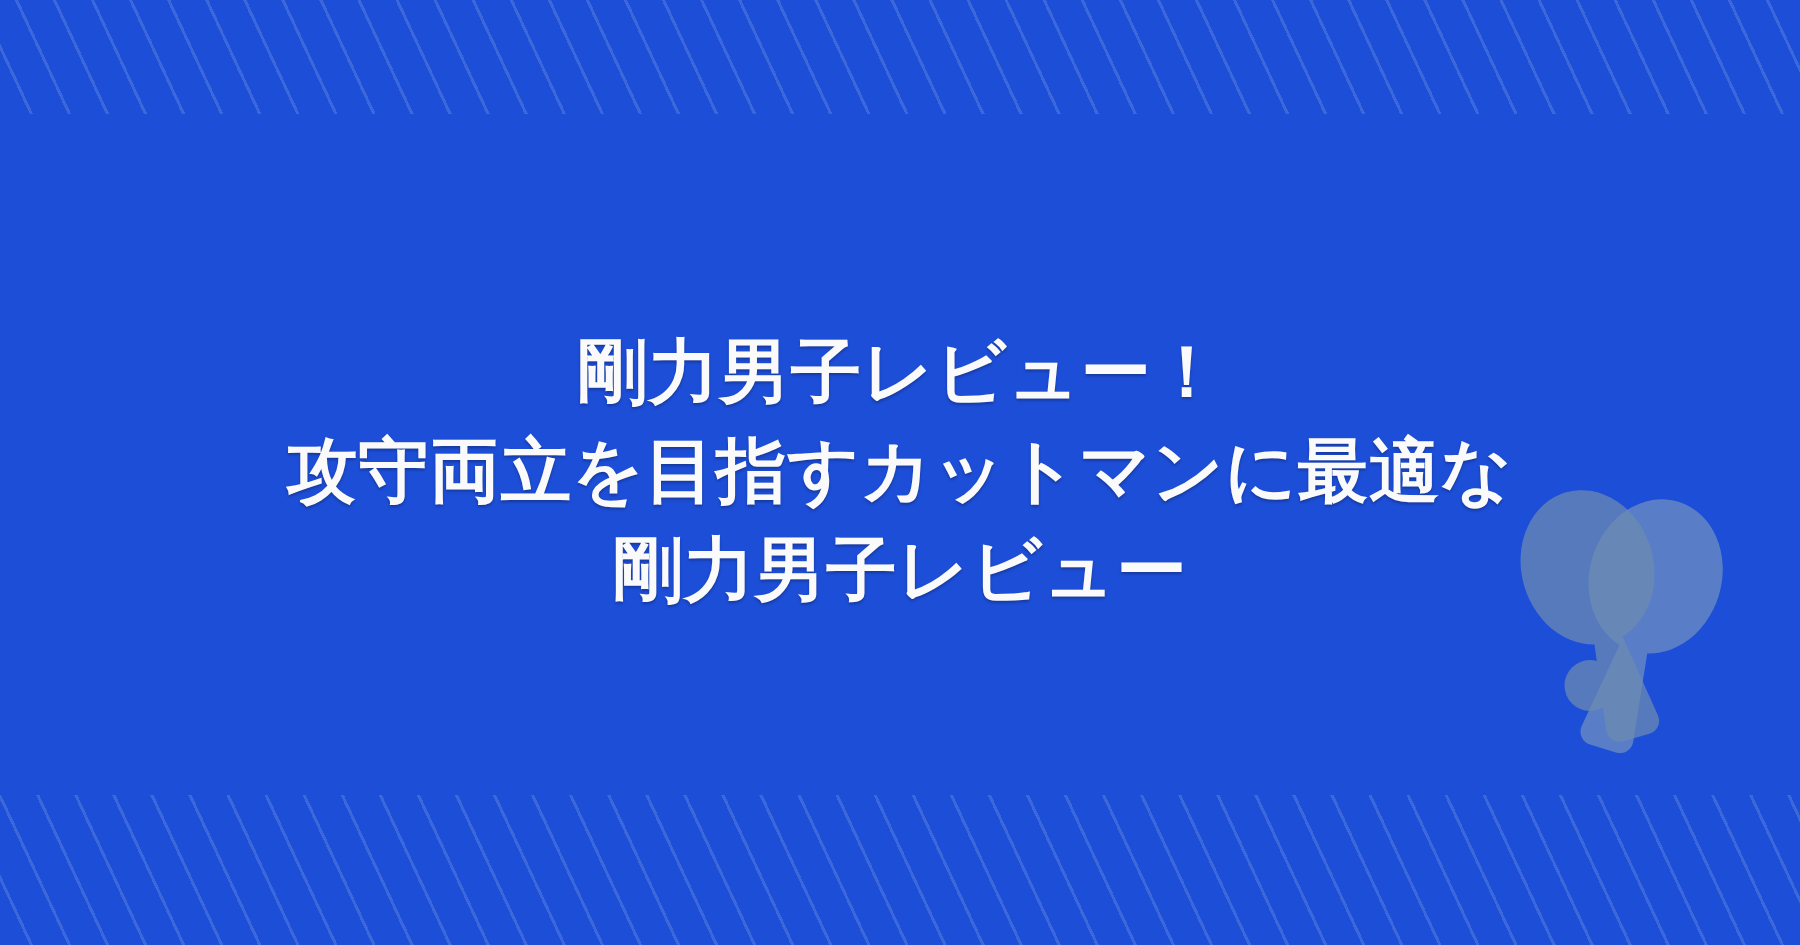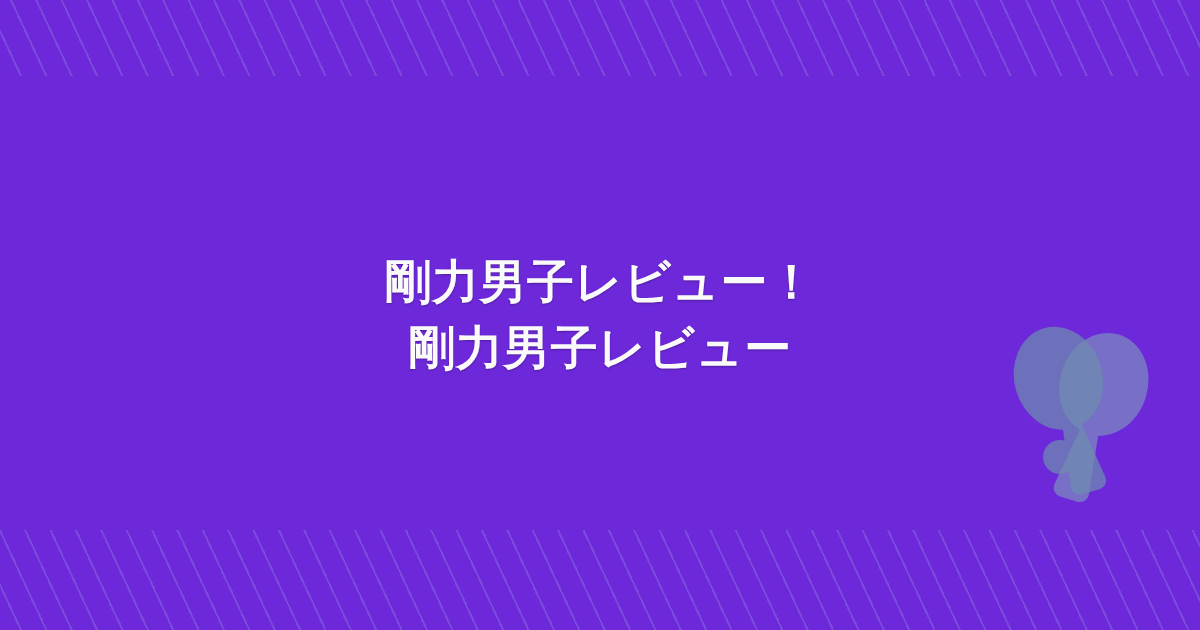"剛力男子レビュー！" .ogp-card { background: #6d28d9 -> #1d4ed8 }
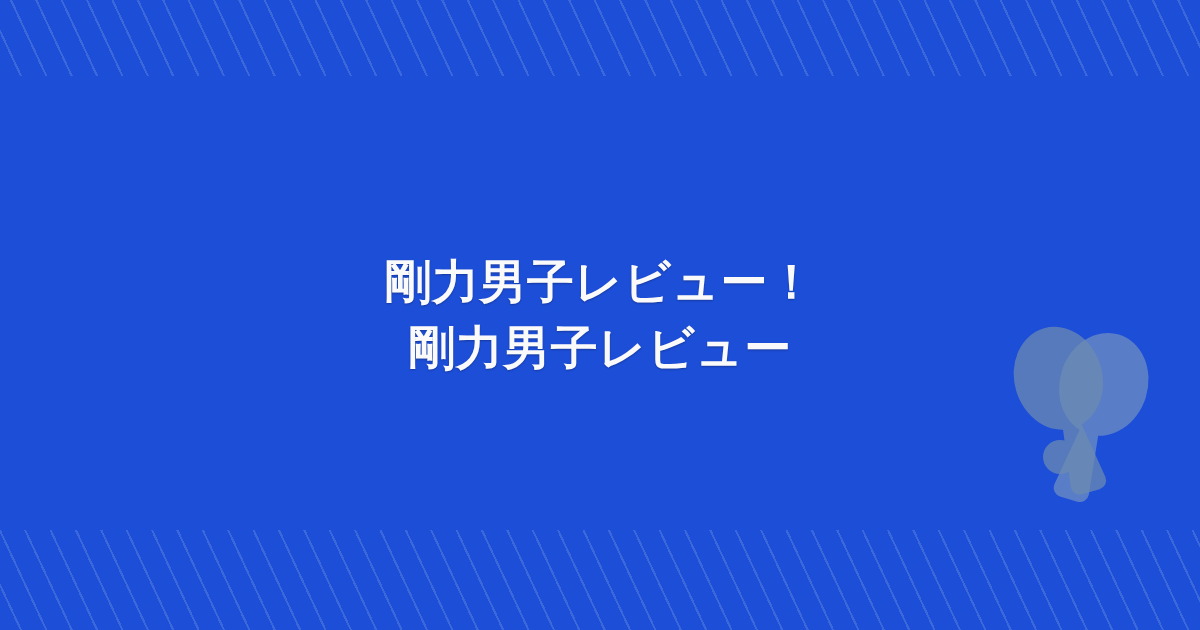"攻守両立を目指すカットマンに最適な" span.headline-line { html: none -> <span>攻守両立を目指すカットマンに最適な</span> }
